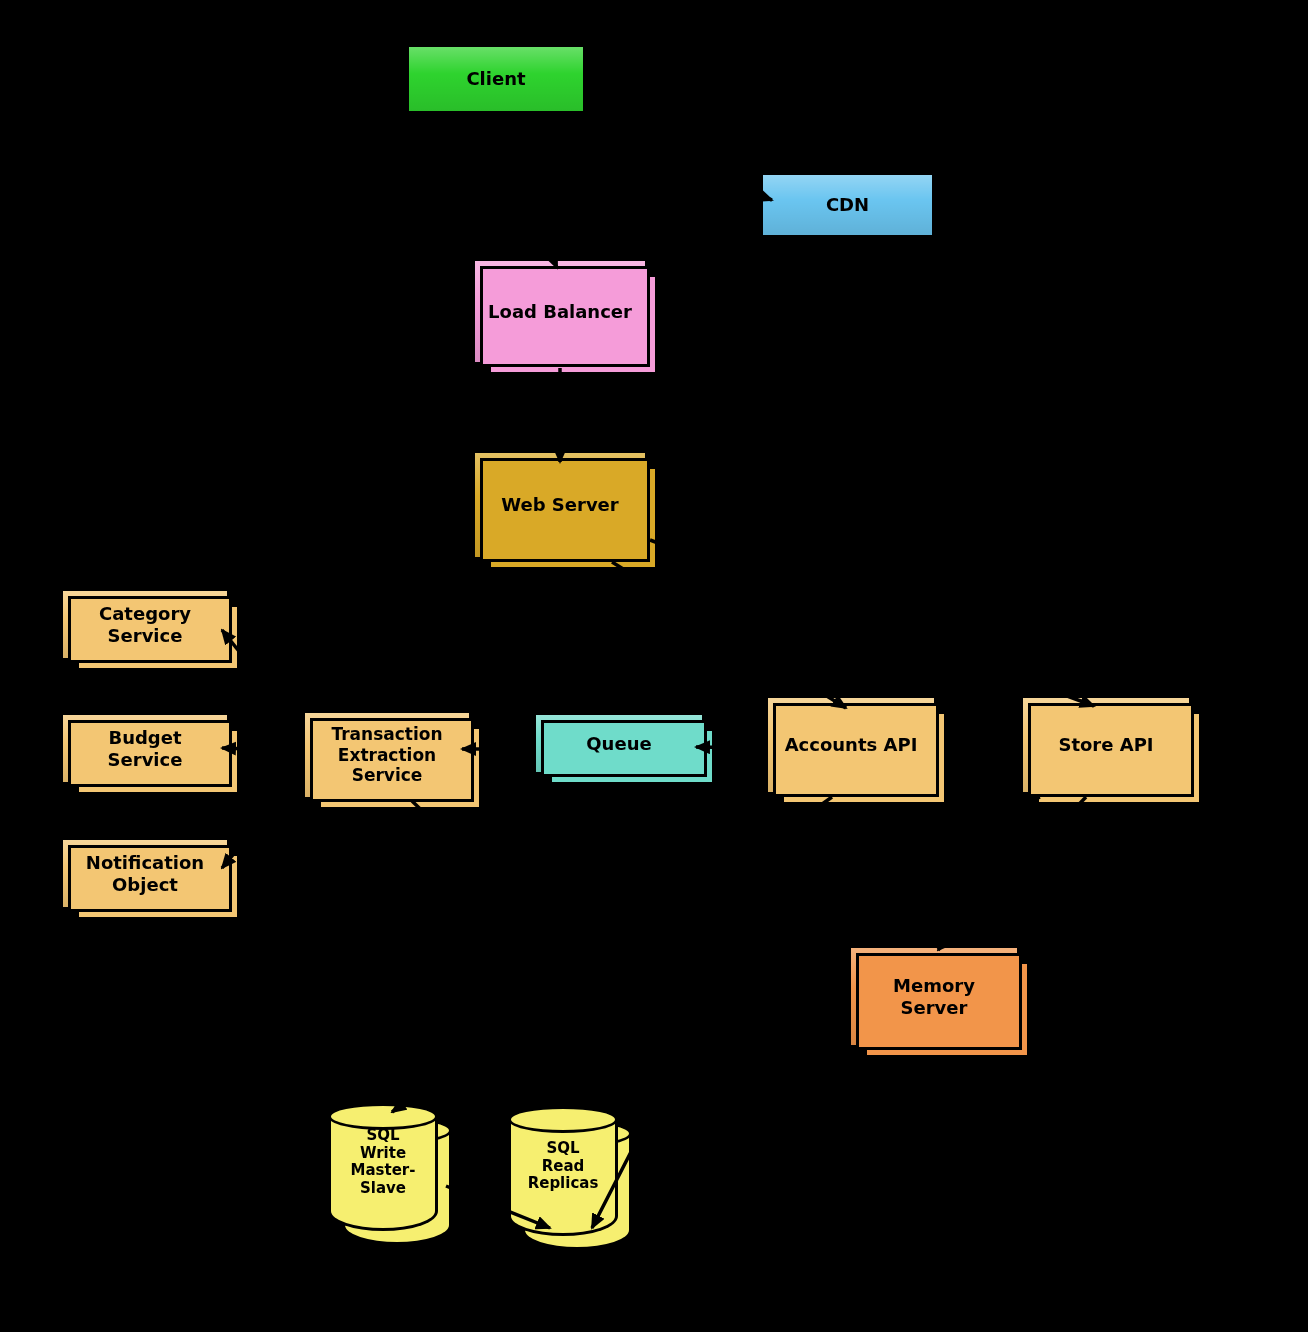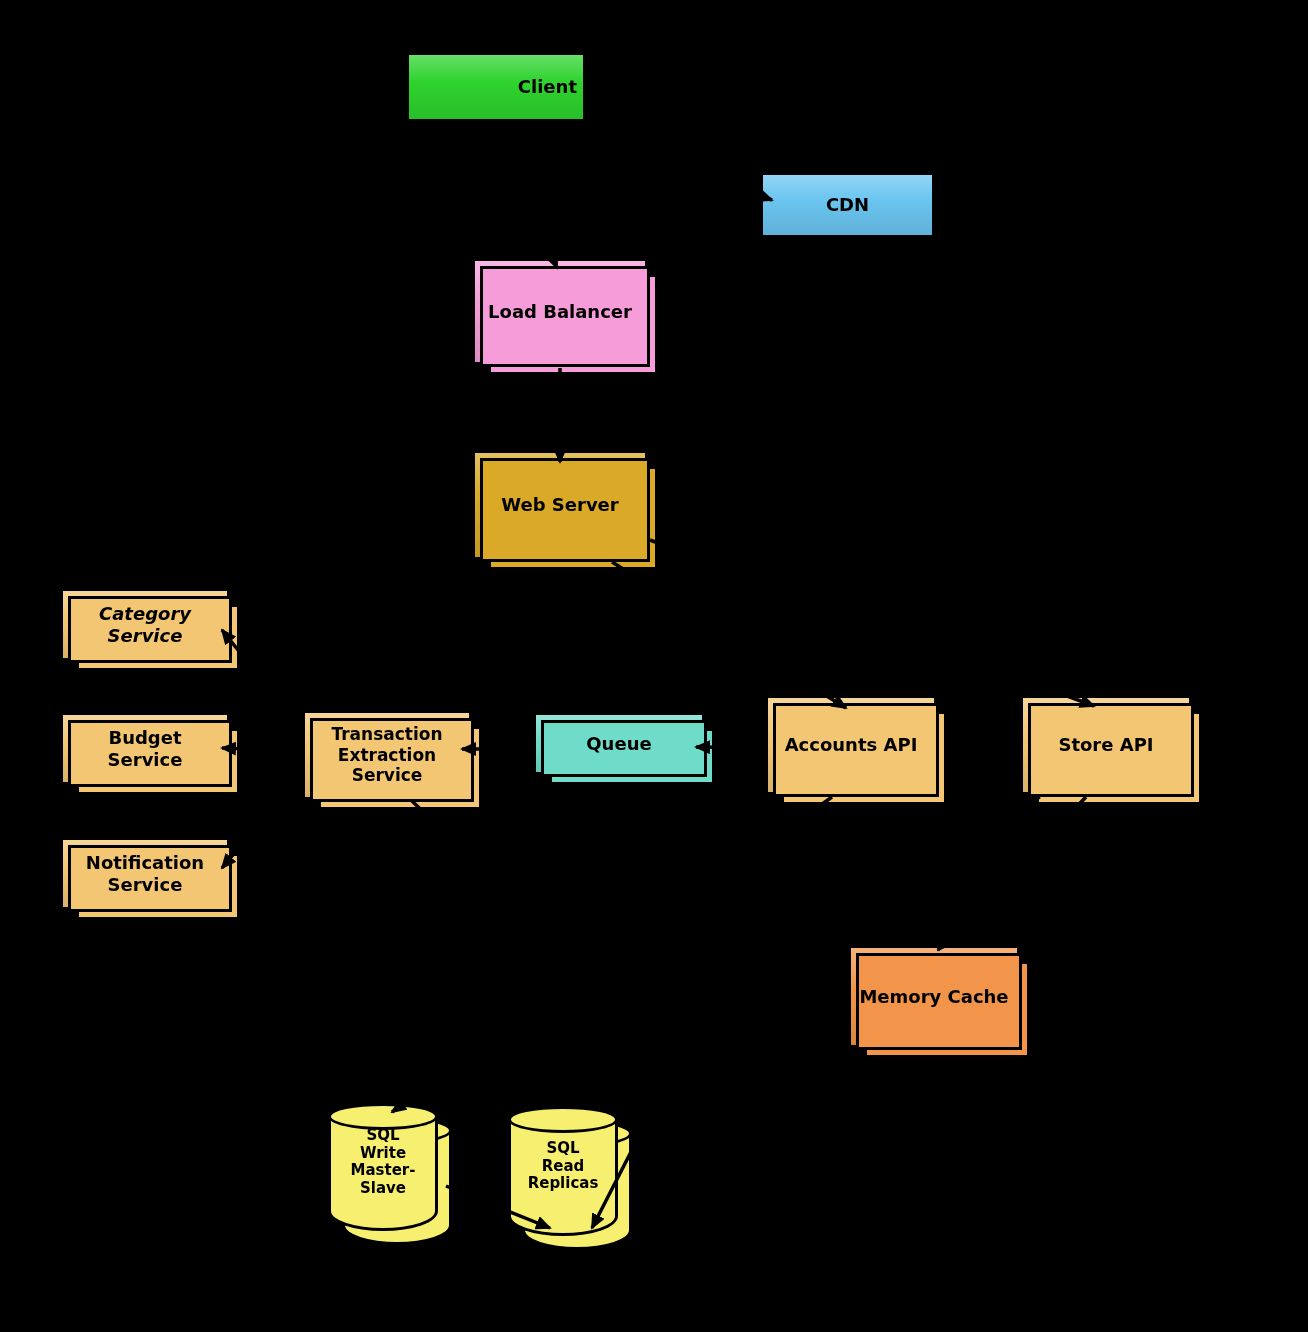"Client" div.node { justify-content: flex-end -> none; top: 52px -> 44px }
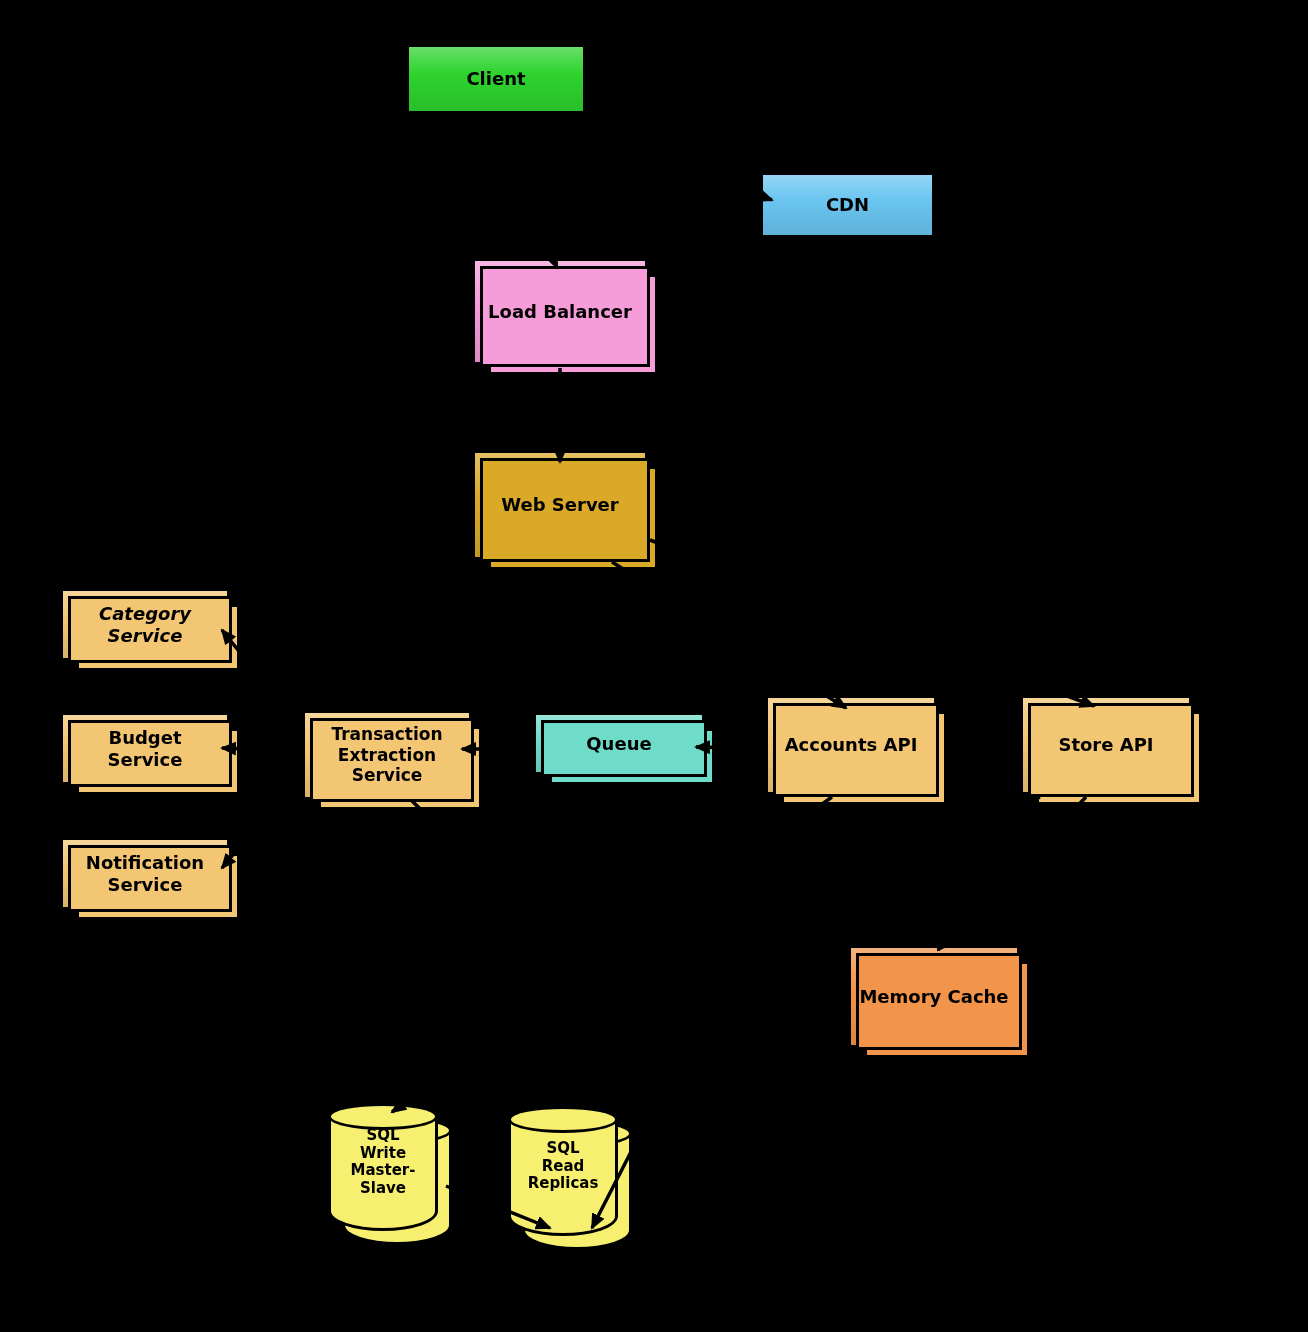"Category" div.node { font-style: italic -> none }
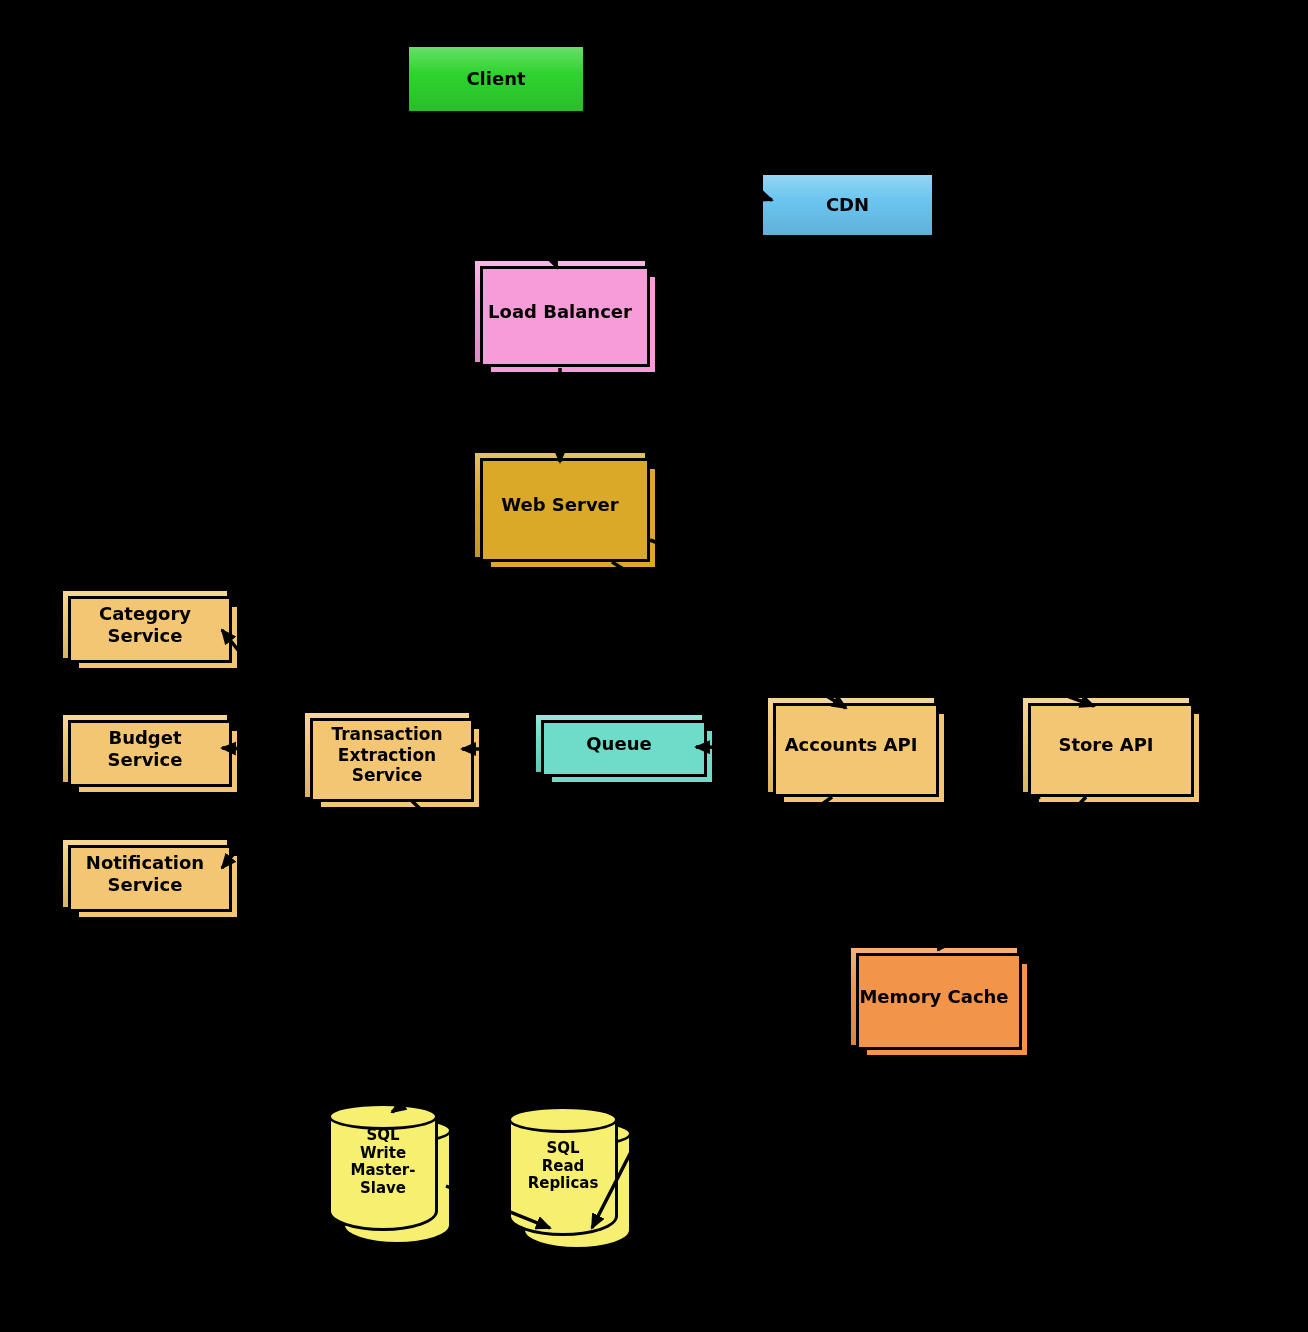"Notification" span.lbl { text: Service -> Object }
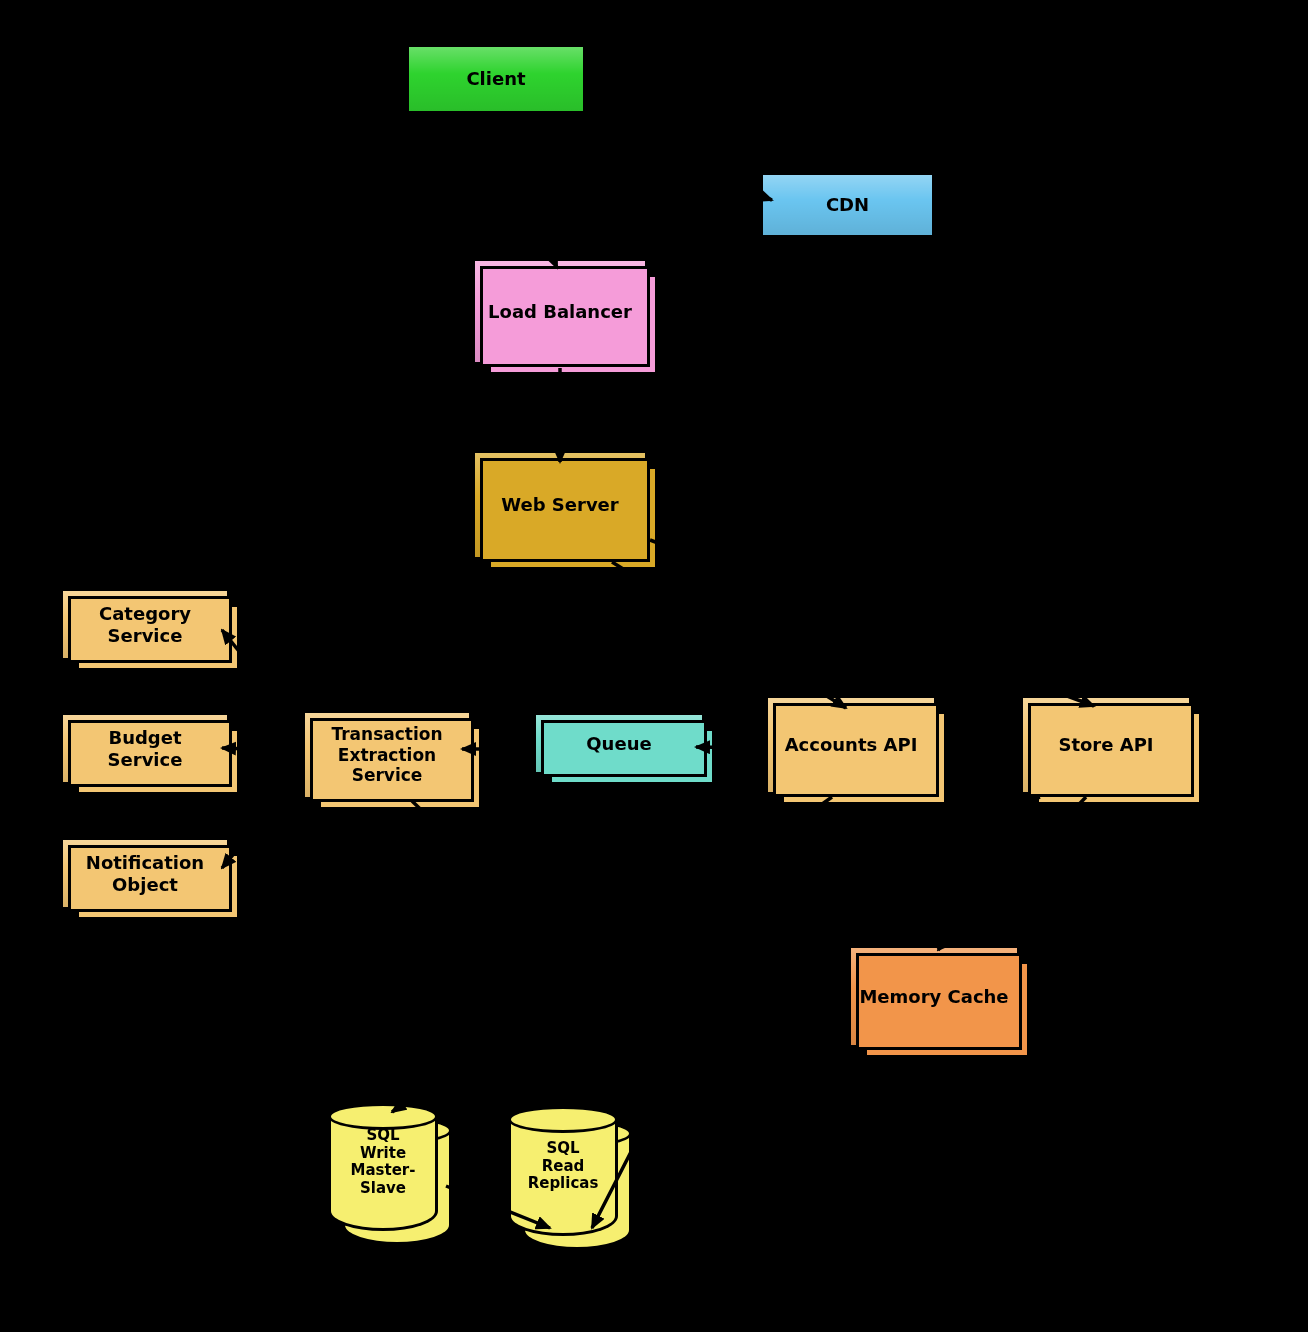"Memory Cache" span.lbl { text: Cache -> Server }
